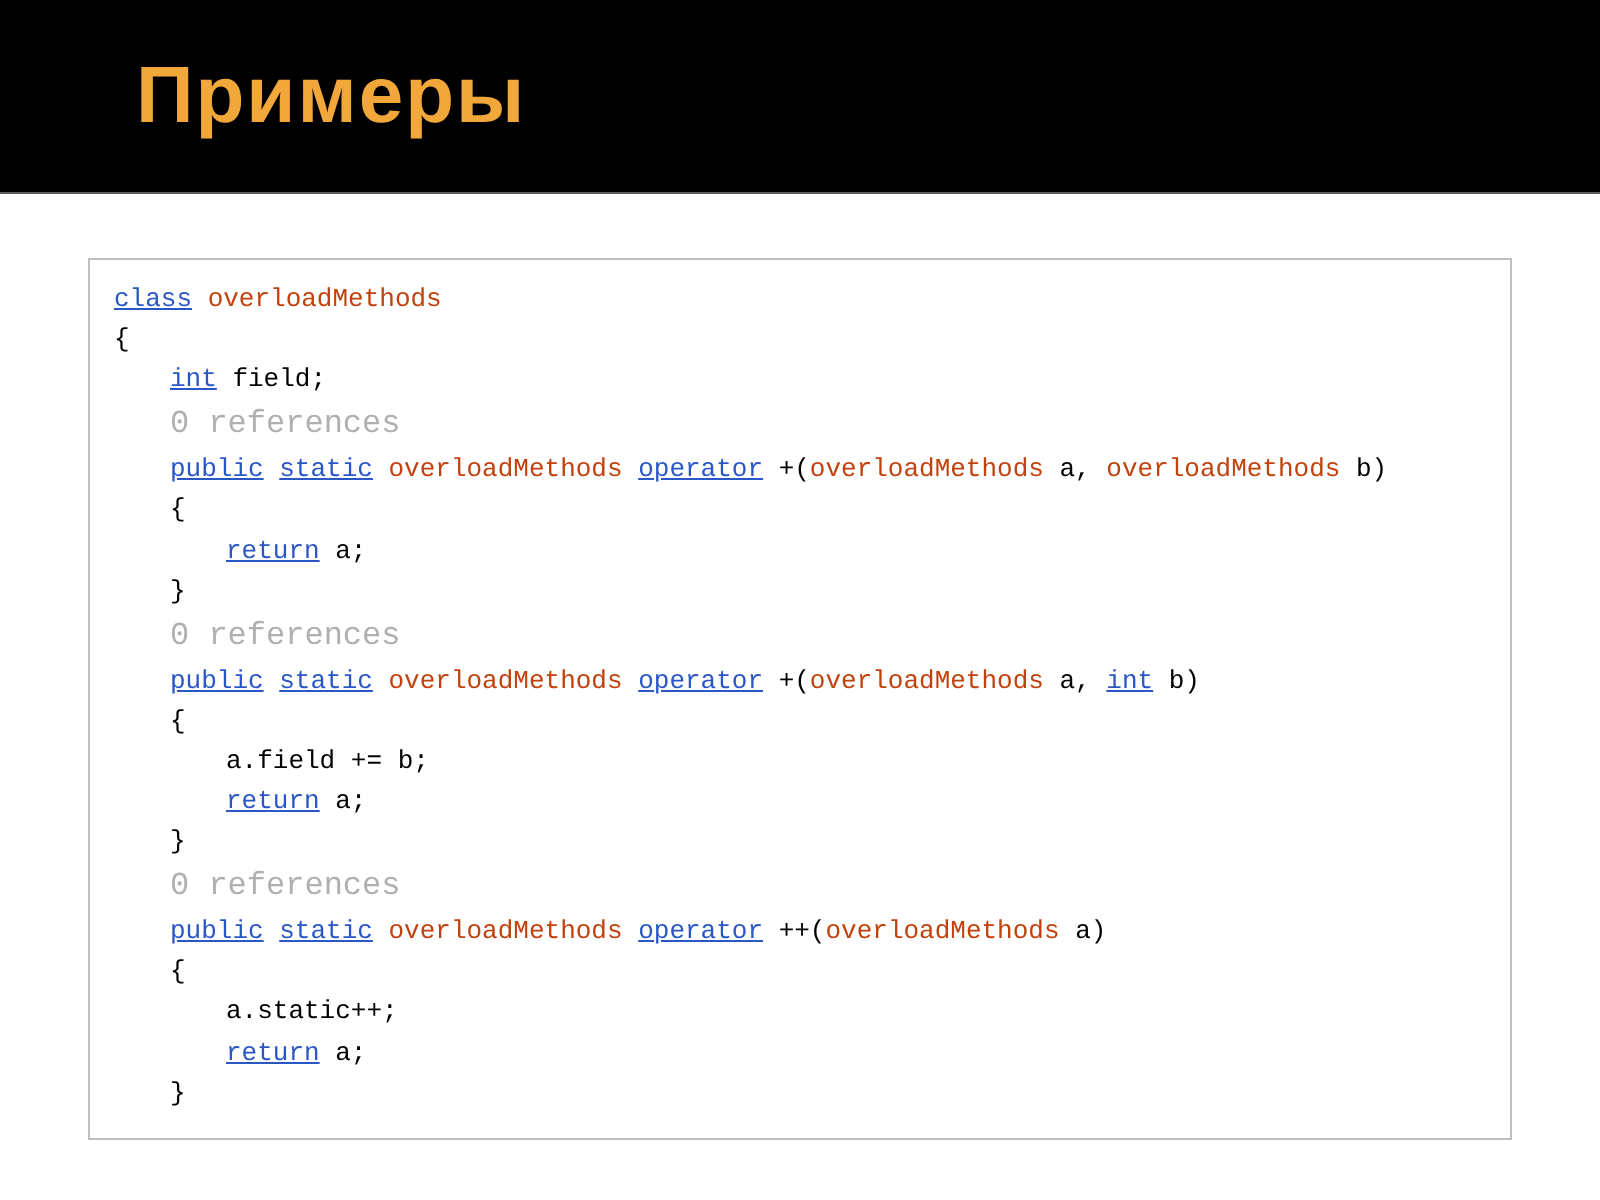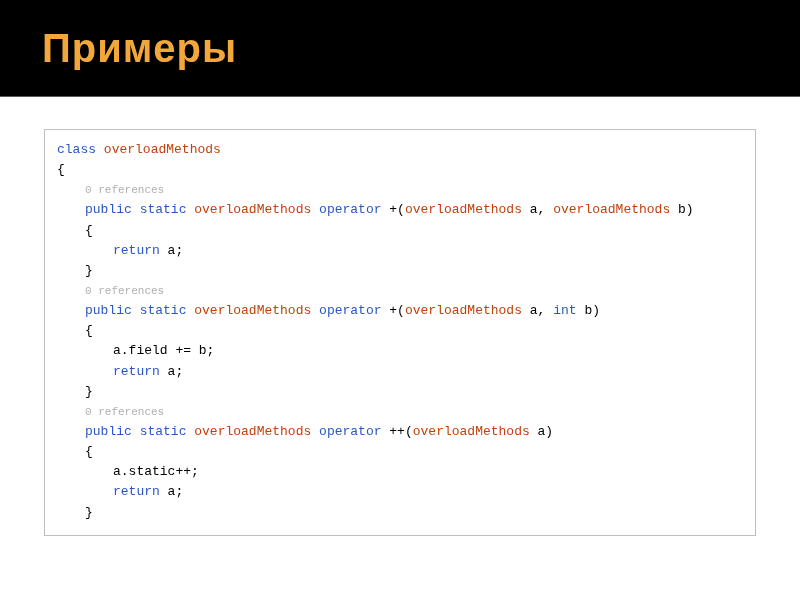"Примеры" .header-band { padding-left: 42px -> 68px }
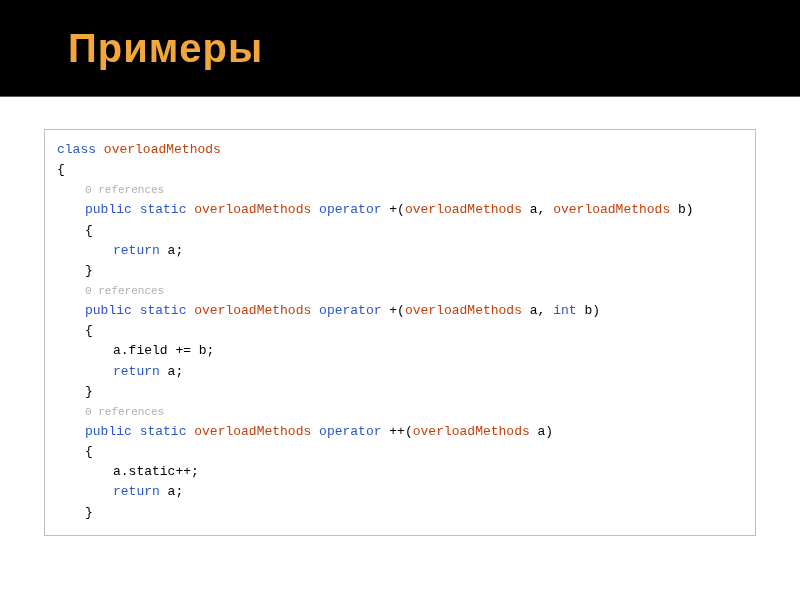"class" .tok-kw { text-decoration: none -> underline }
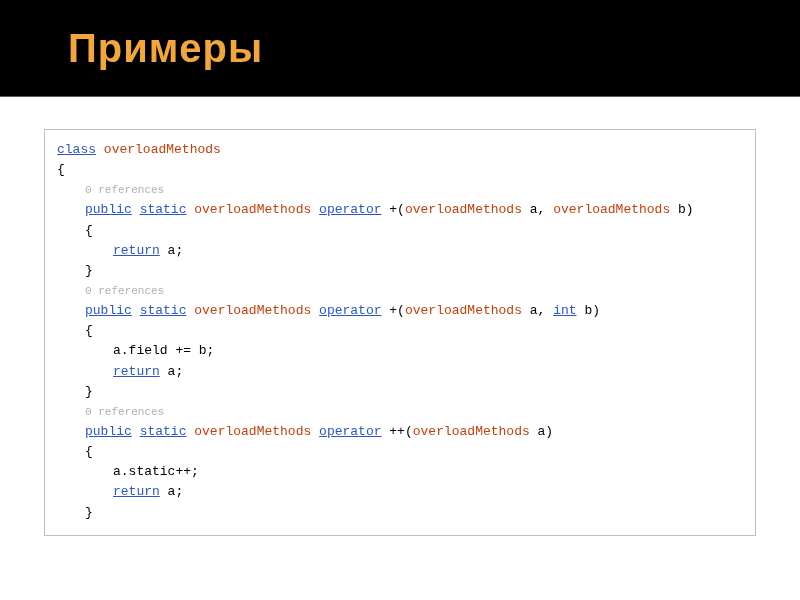"int field;" div.code-line { html: none -> <div><span>int</span><span> field;</span></div> }
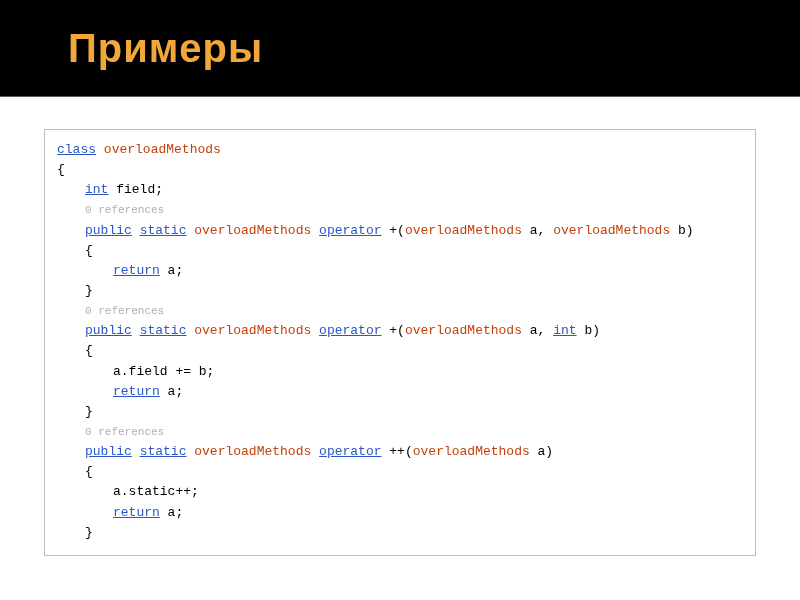"0 references" .tok-ref { font-size: 11px -> 16px }
